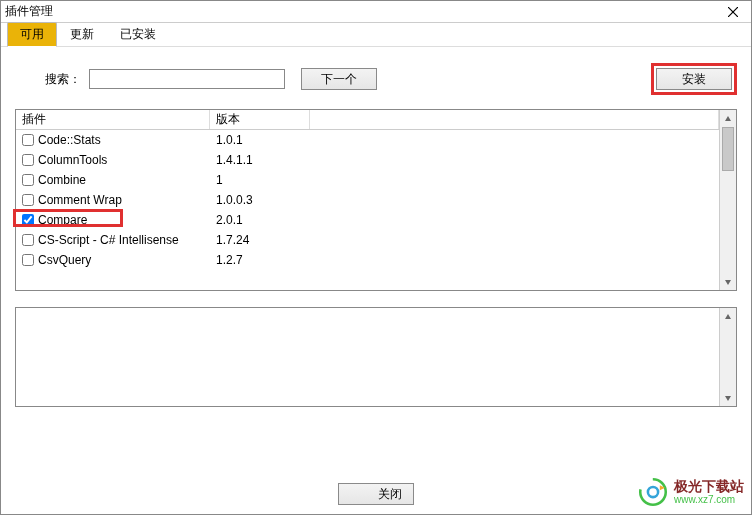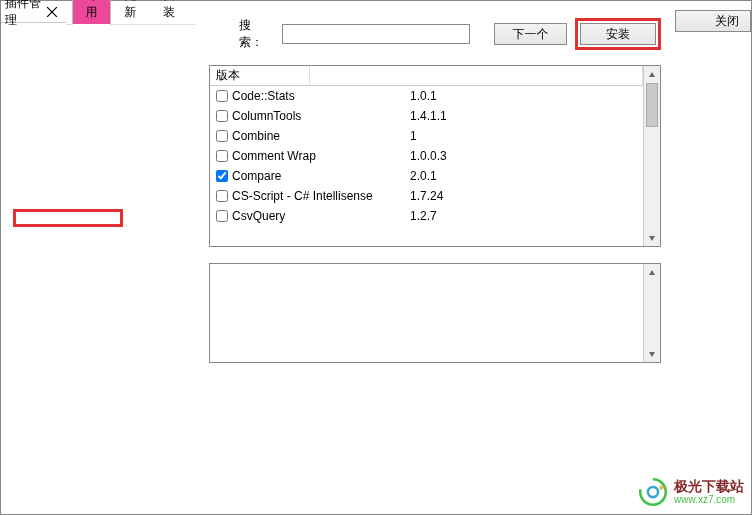"插件管理" .window { flex-direction: row -> column }
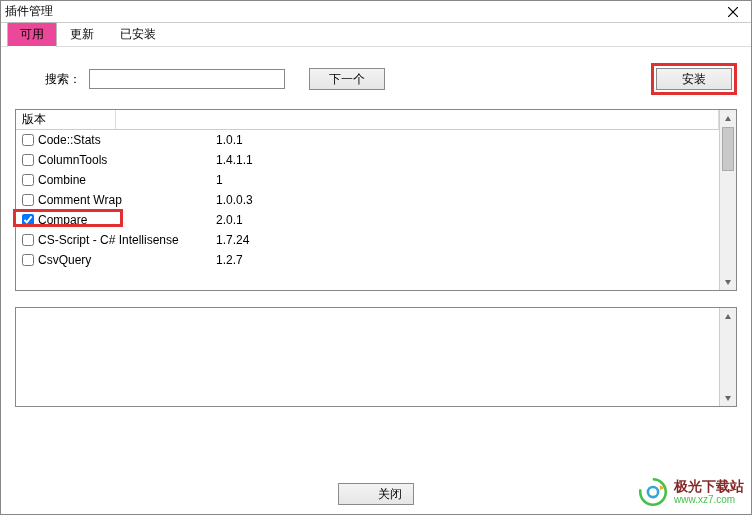"可用" .tab.active { background: #ec4899 -> #eab308 }
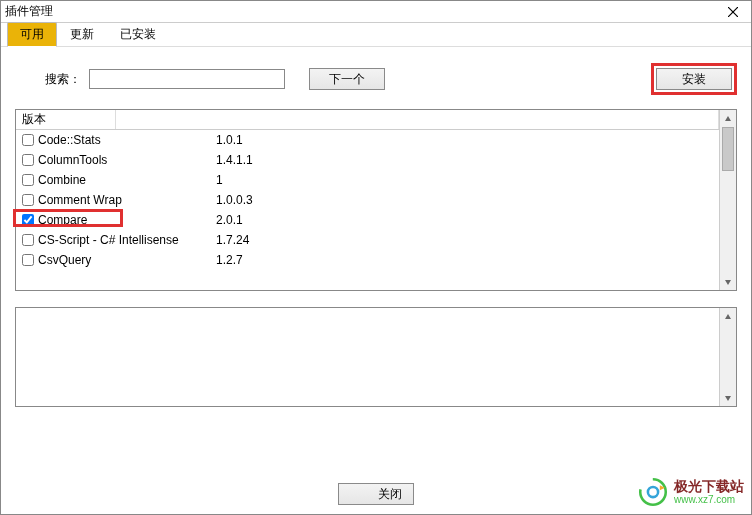"下一个" .btn-next { margin-left: 16px -> 8px }
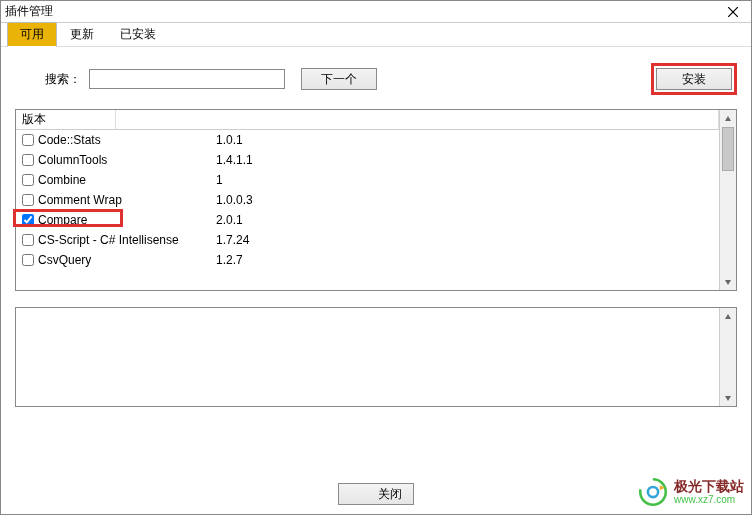"插件" div.th { html: none -> <div>插件</div> }
